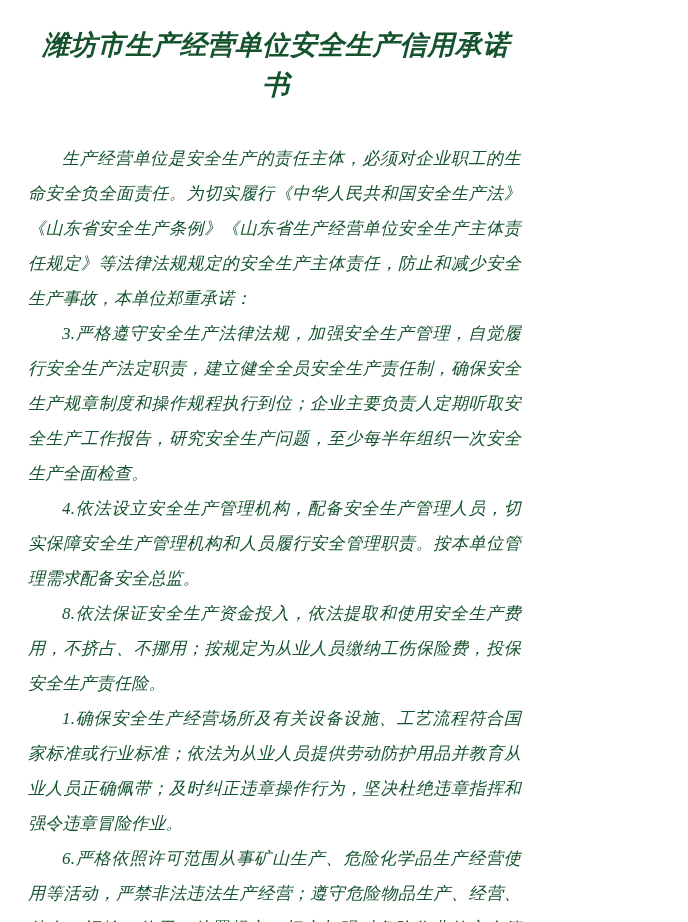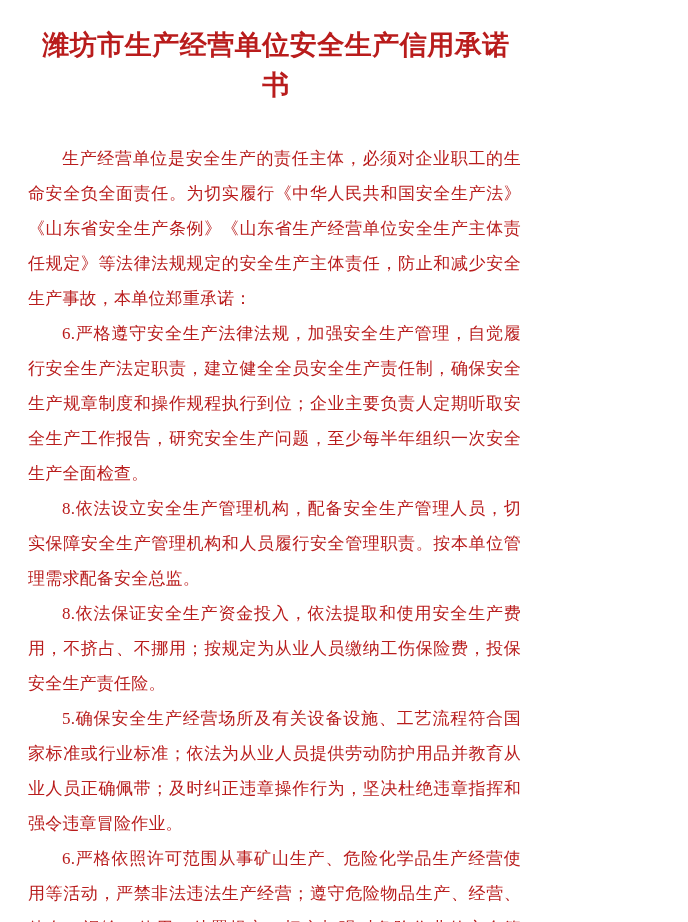"潍坊市生产经营单位安全生产信用承诺书" .page { color: #b91c1c -> #14532d; font-style: none -> italic }
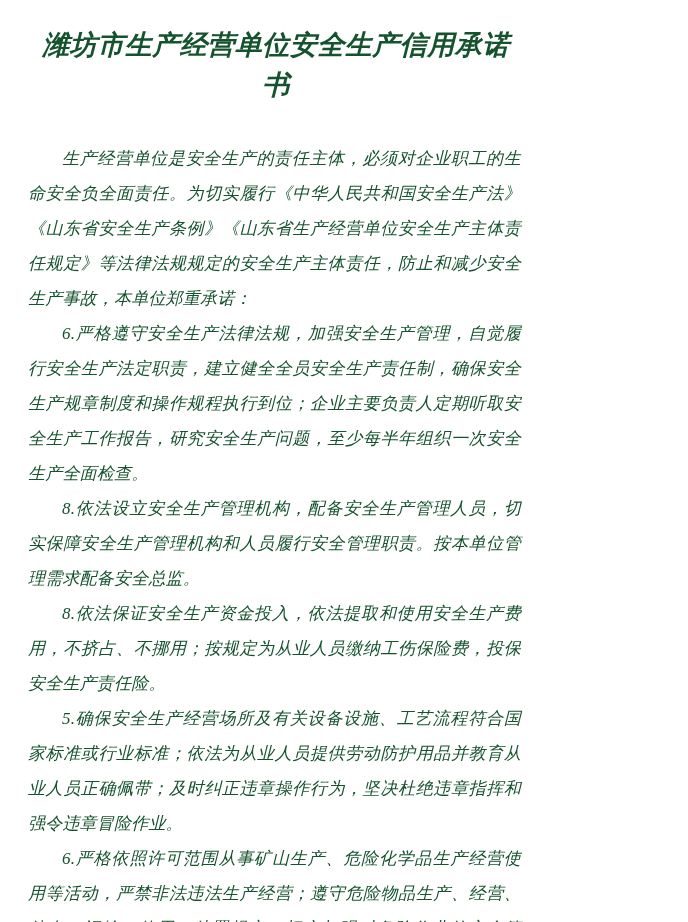"6.严格遵守安全生产法律法规，加强安全生产管理，自觉履行安全生产法定职责，建立健" p { text: 6 -> 3 }
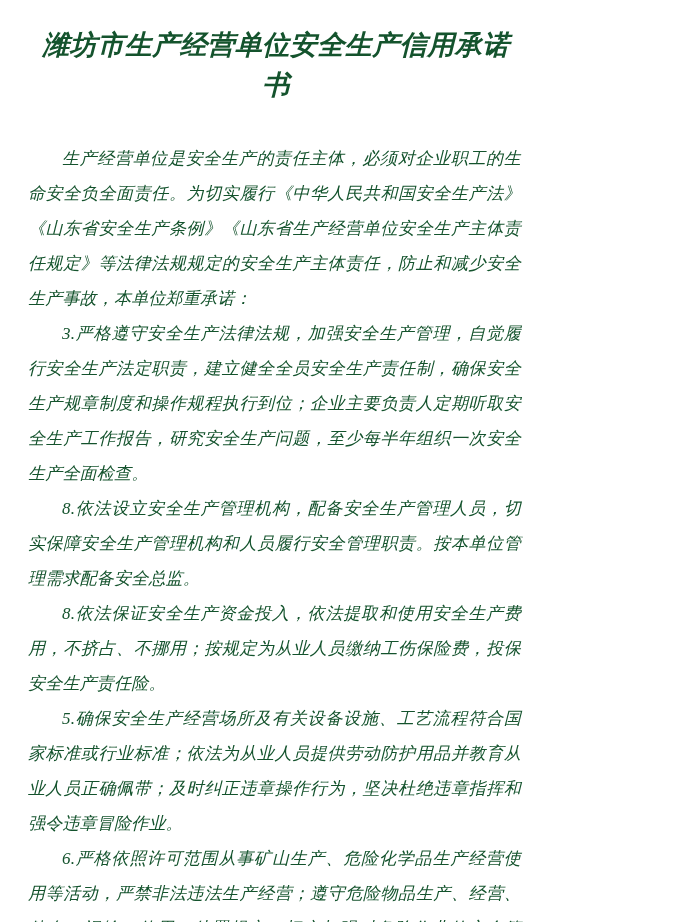"8.依法设立安全生产管理机构，配备安全生产管理人员，切实保障安全生产管理机构和人" p { text: 8 -> 4 }
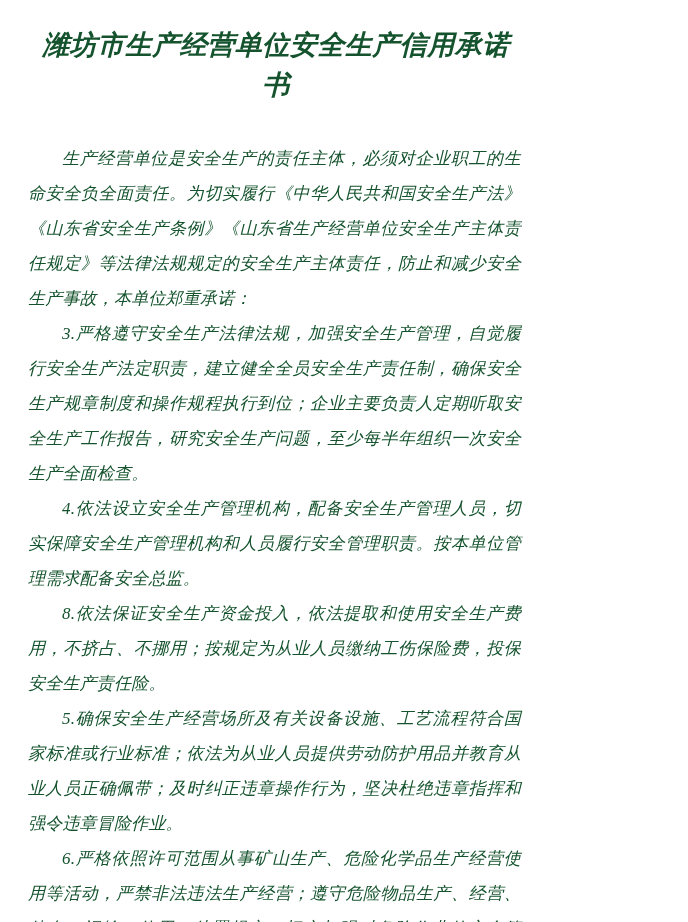"5.确保安全生产经营场所及有关设备设施、工艺流程符合国家标准或行业标准；依法为从" p { text: 5 -> 1 }
